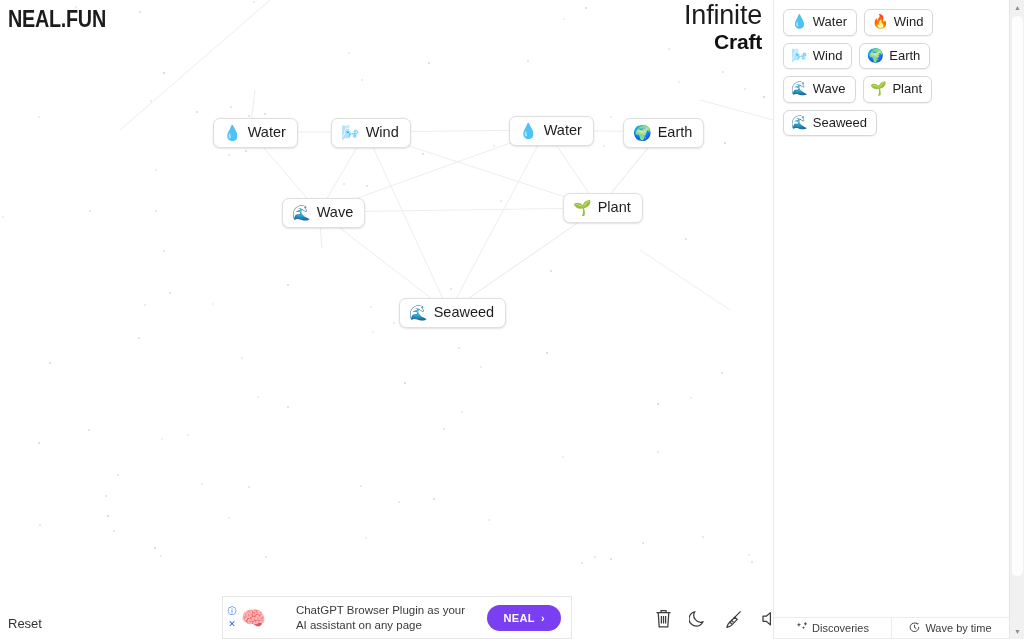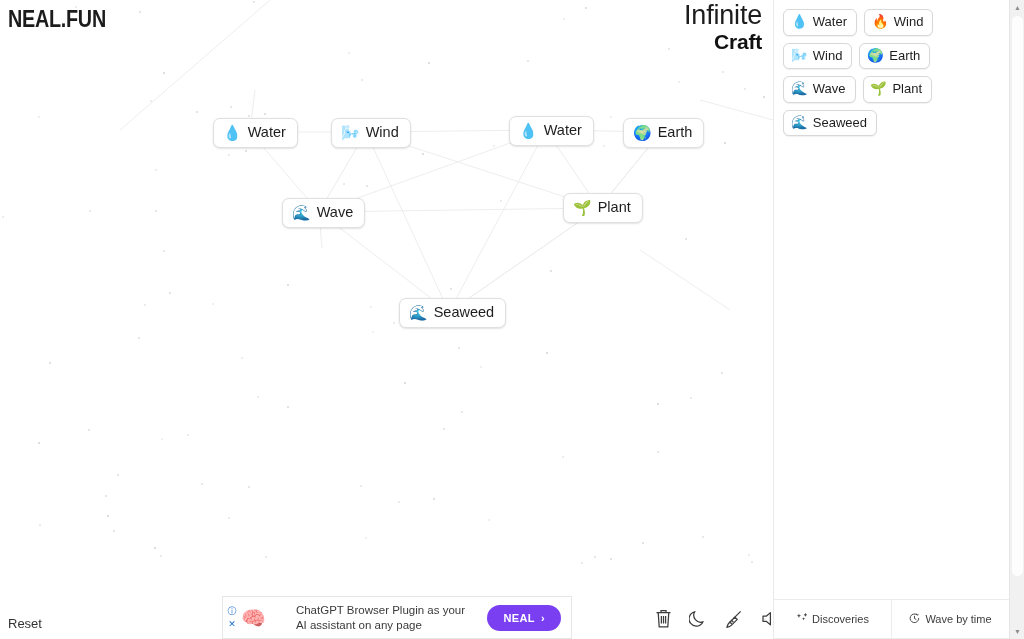"Discoveries" #sidebar-tabs { height: 40px -> 22px }
